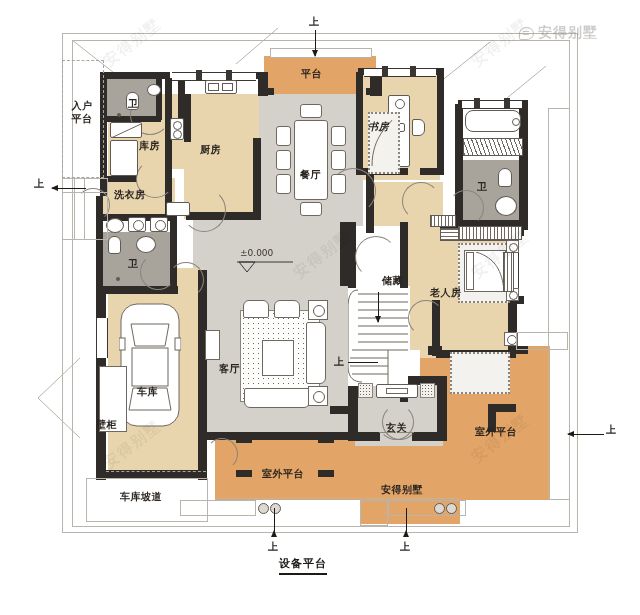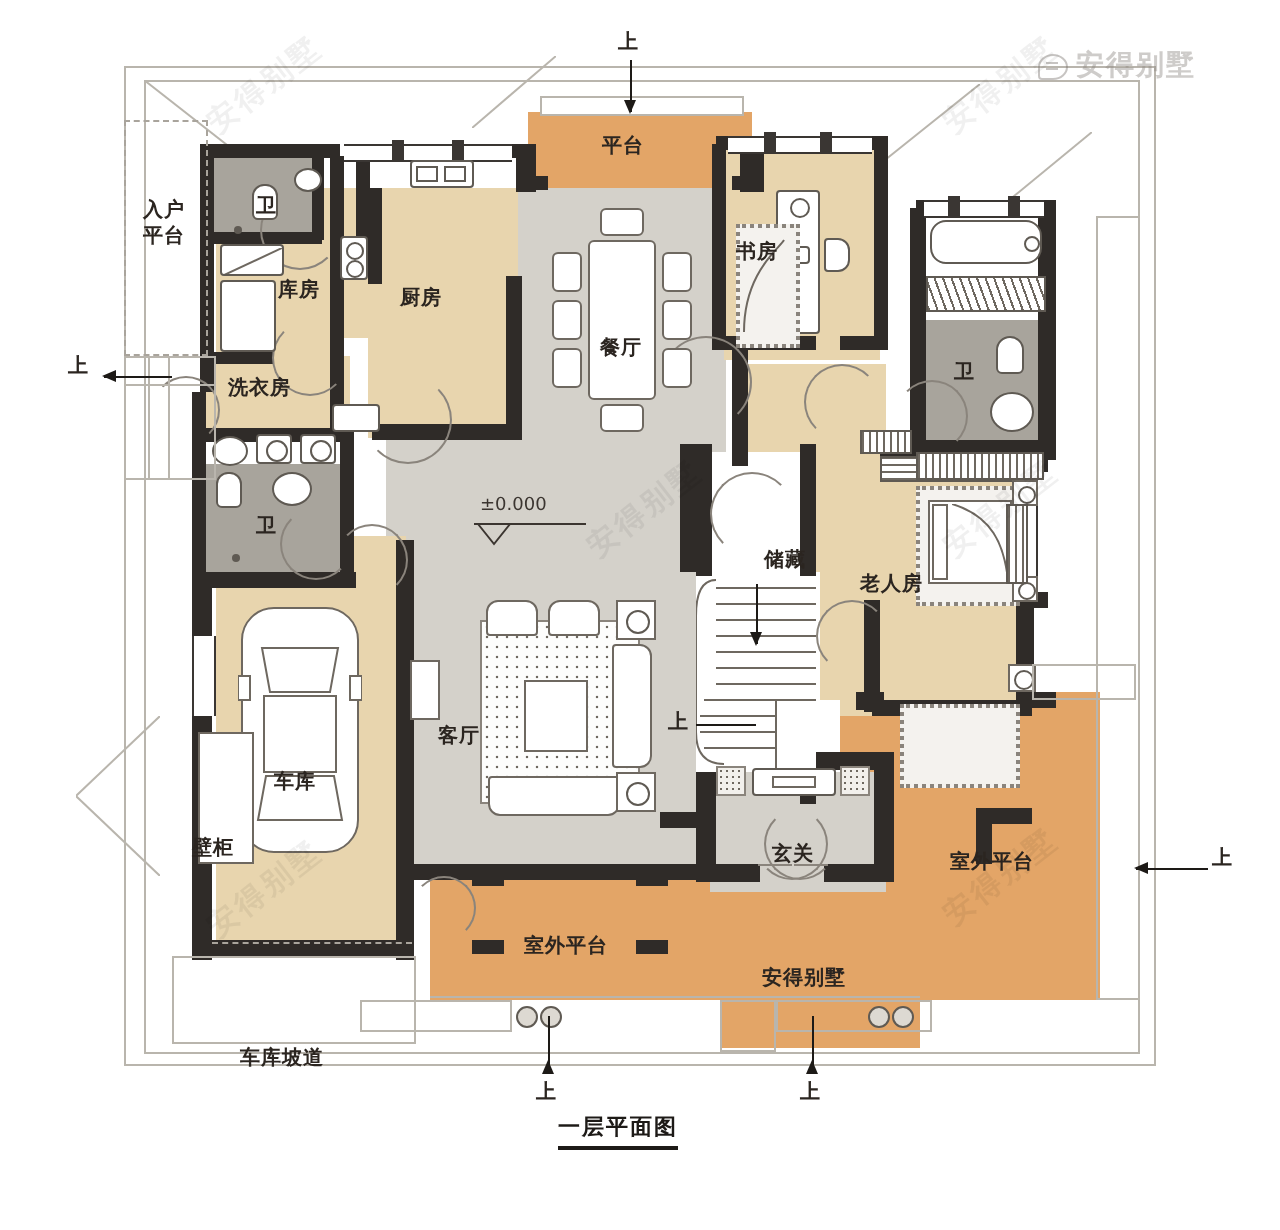"书房" div.lbl { font-style: none -> italic }
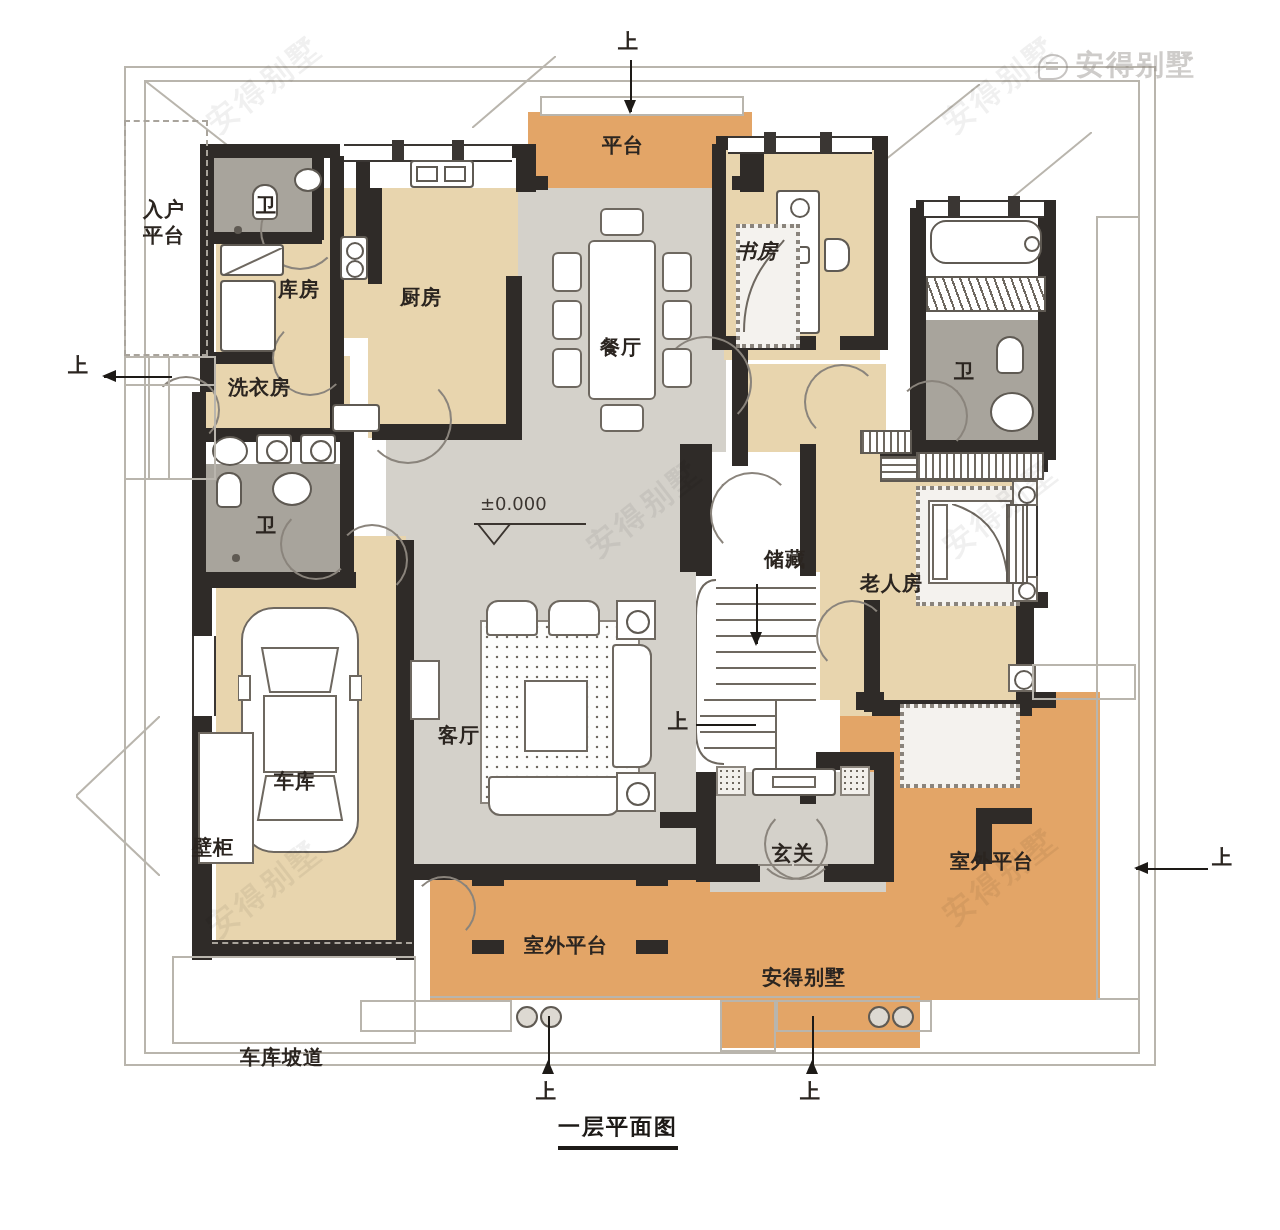"车库坡道" div.lbl { margin-top: 33px -> none }
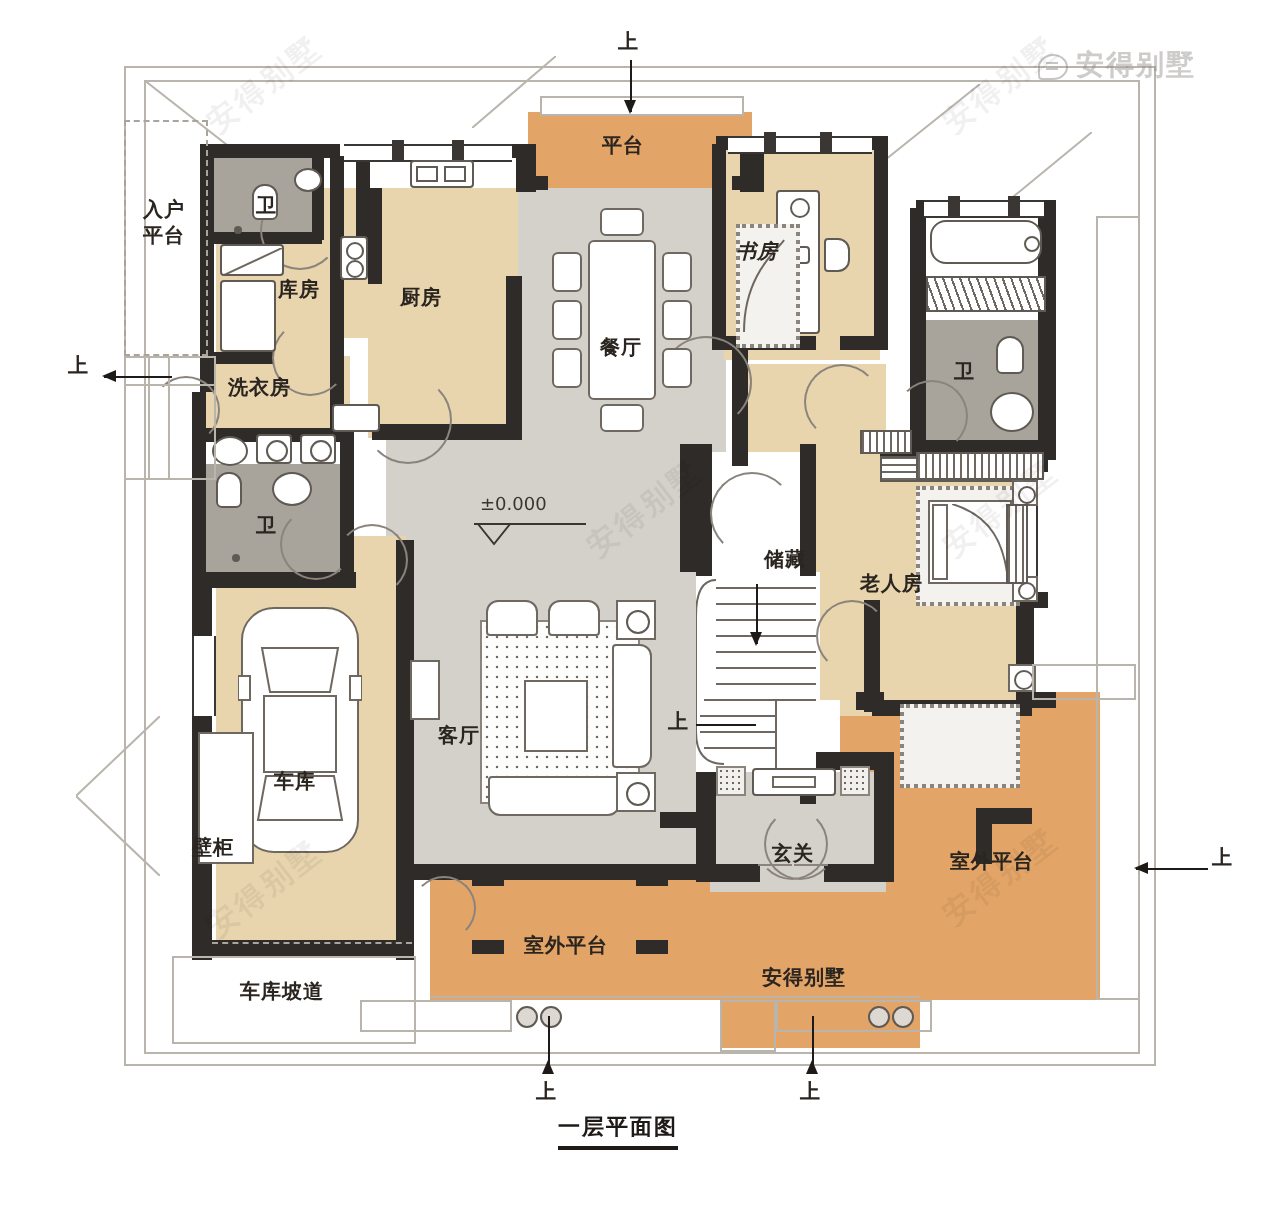"一层平面图" div { text: 一层平面图 -> 设备平台 }
